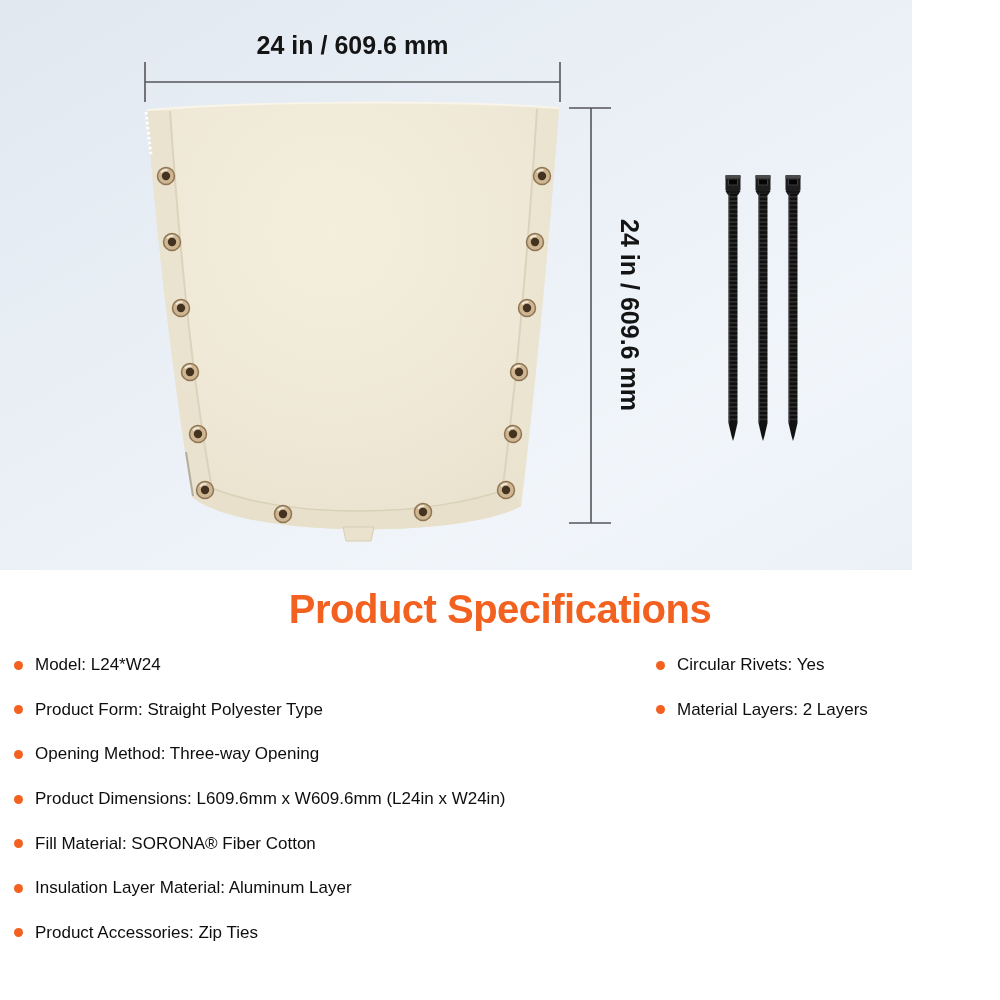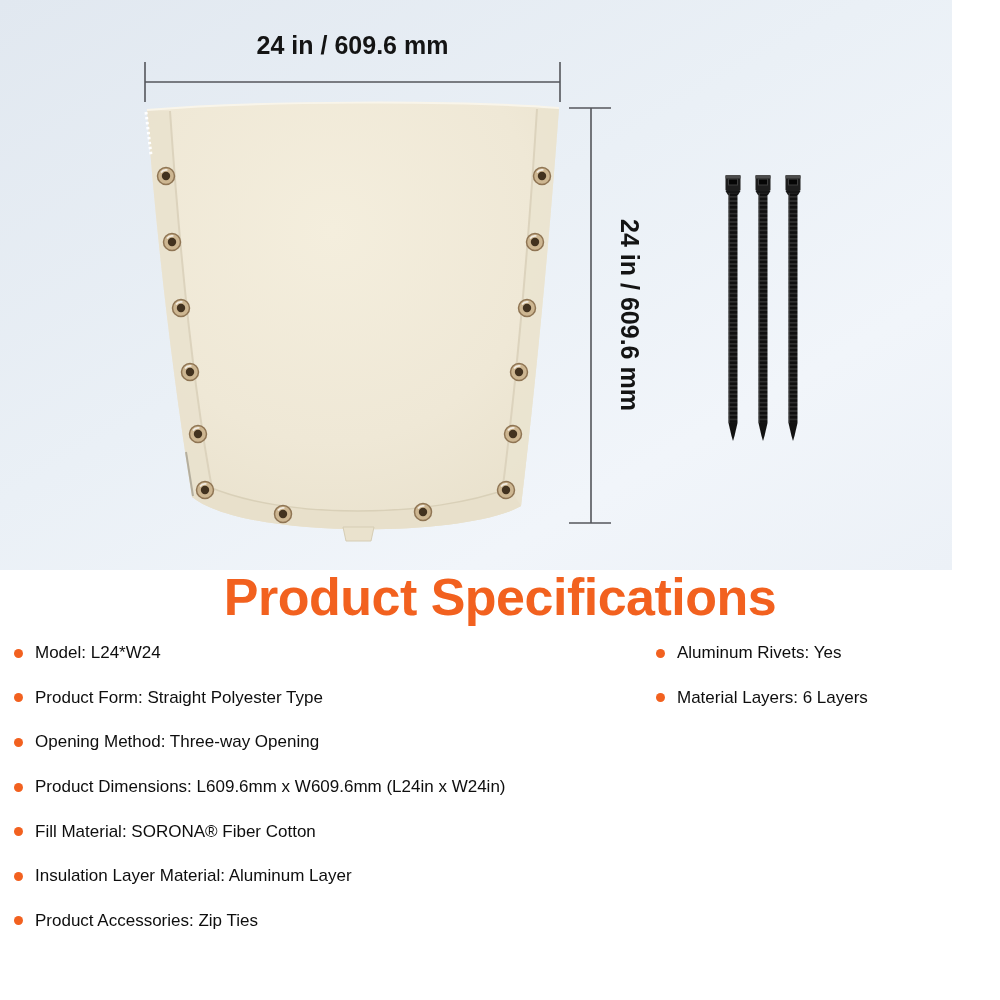"24 in / 609.6 mm" .hero { padding-left: 40px -> none }
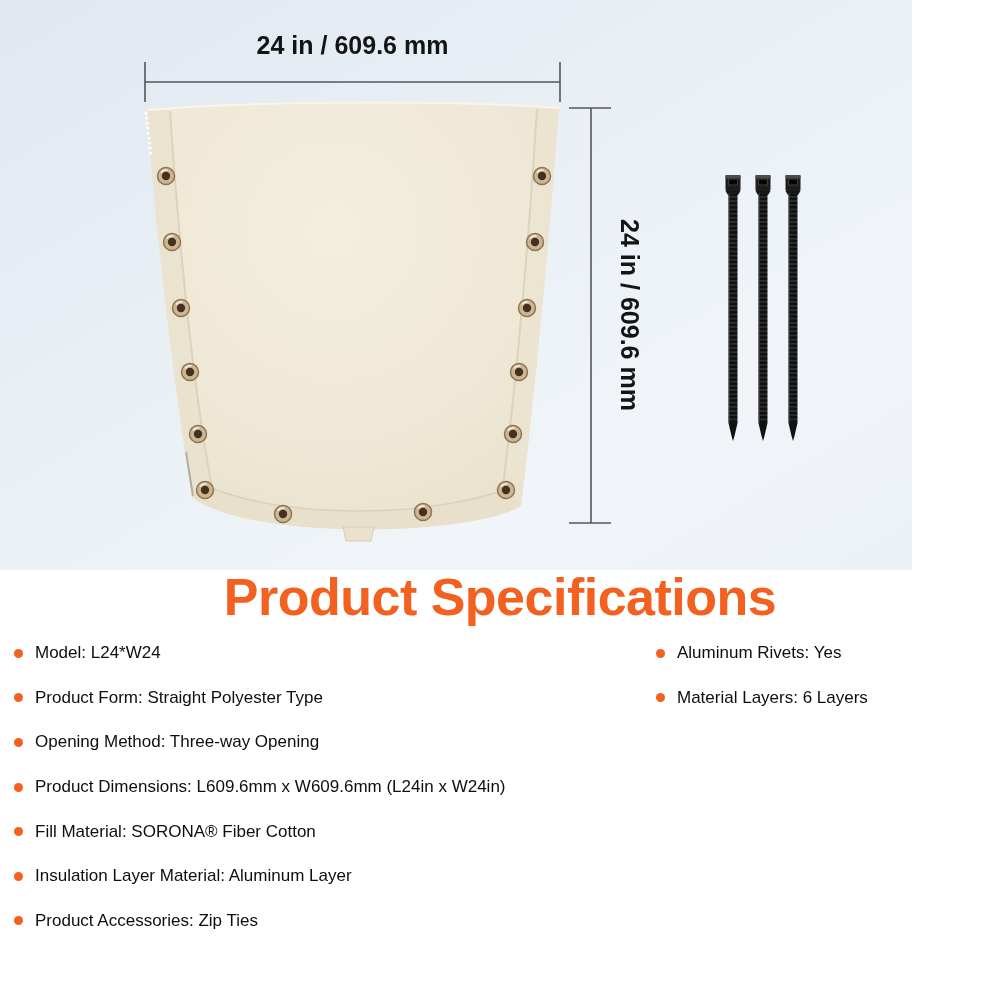"Product Specifications" .specs-title { font-size: 52px -> 40px; margin: 4px 0 0 0 -> 16px 0 0 0 }
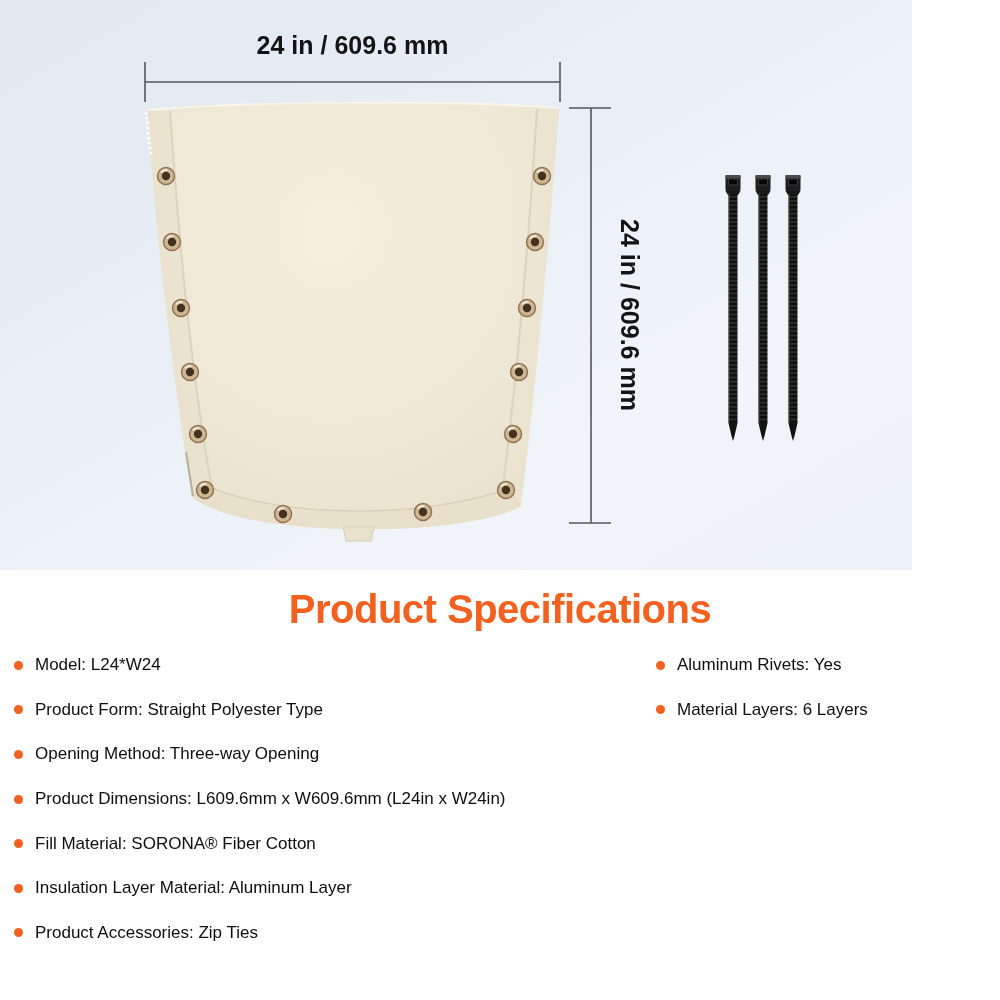"Aluminum Rivets: Yes" span { text: Aluminum -> Circular }
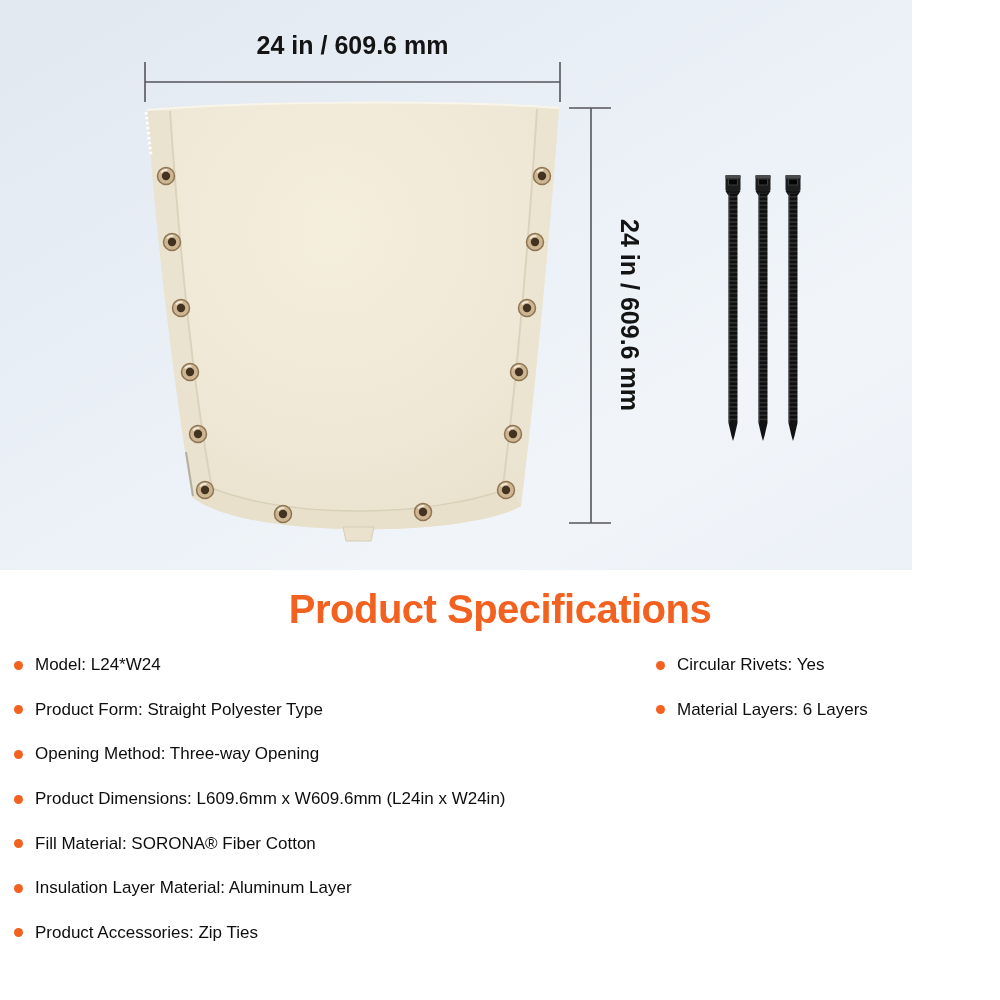"Material Layers: 6 Layers" span { text: 6 -> 2 }
